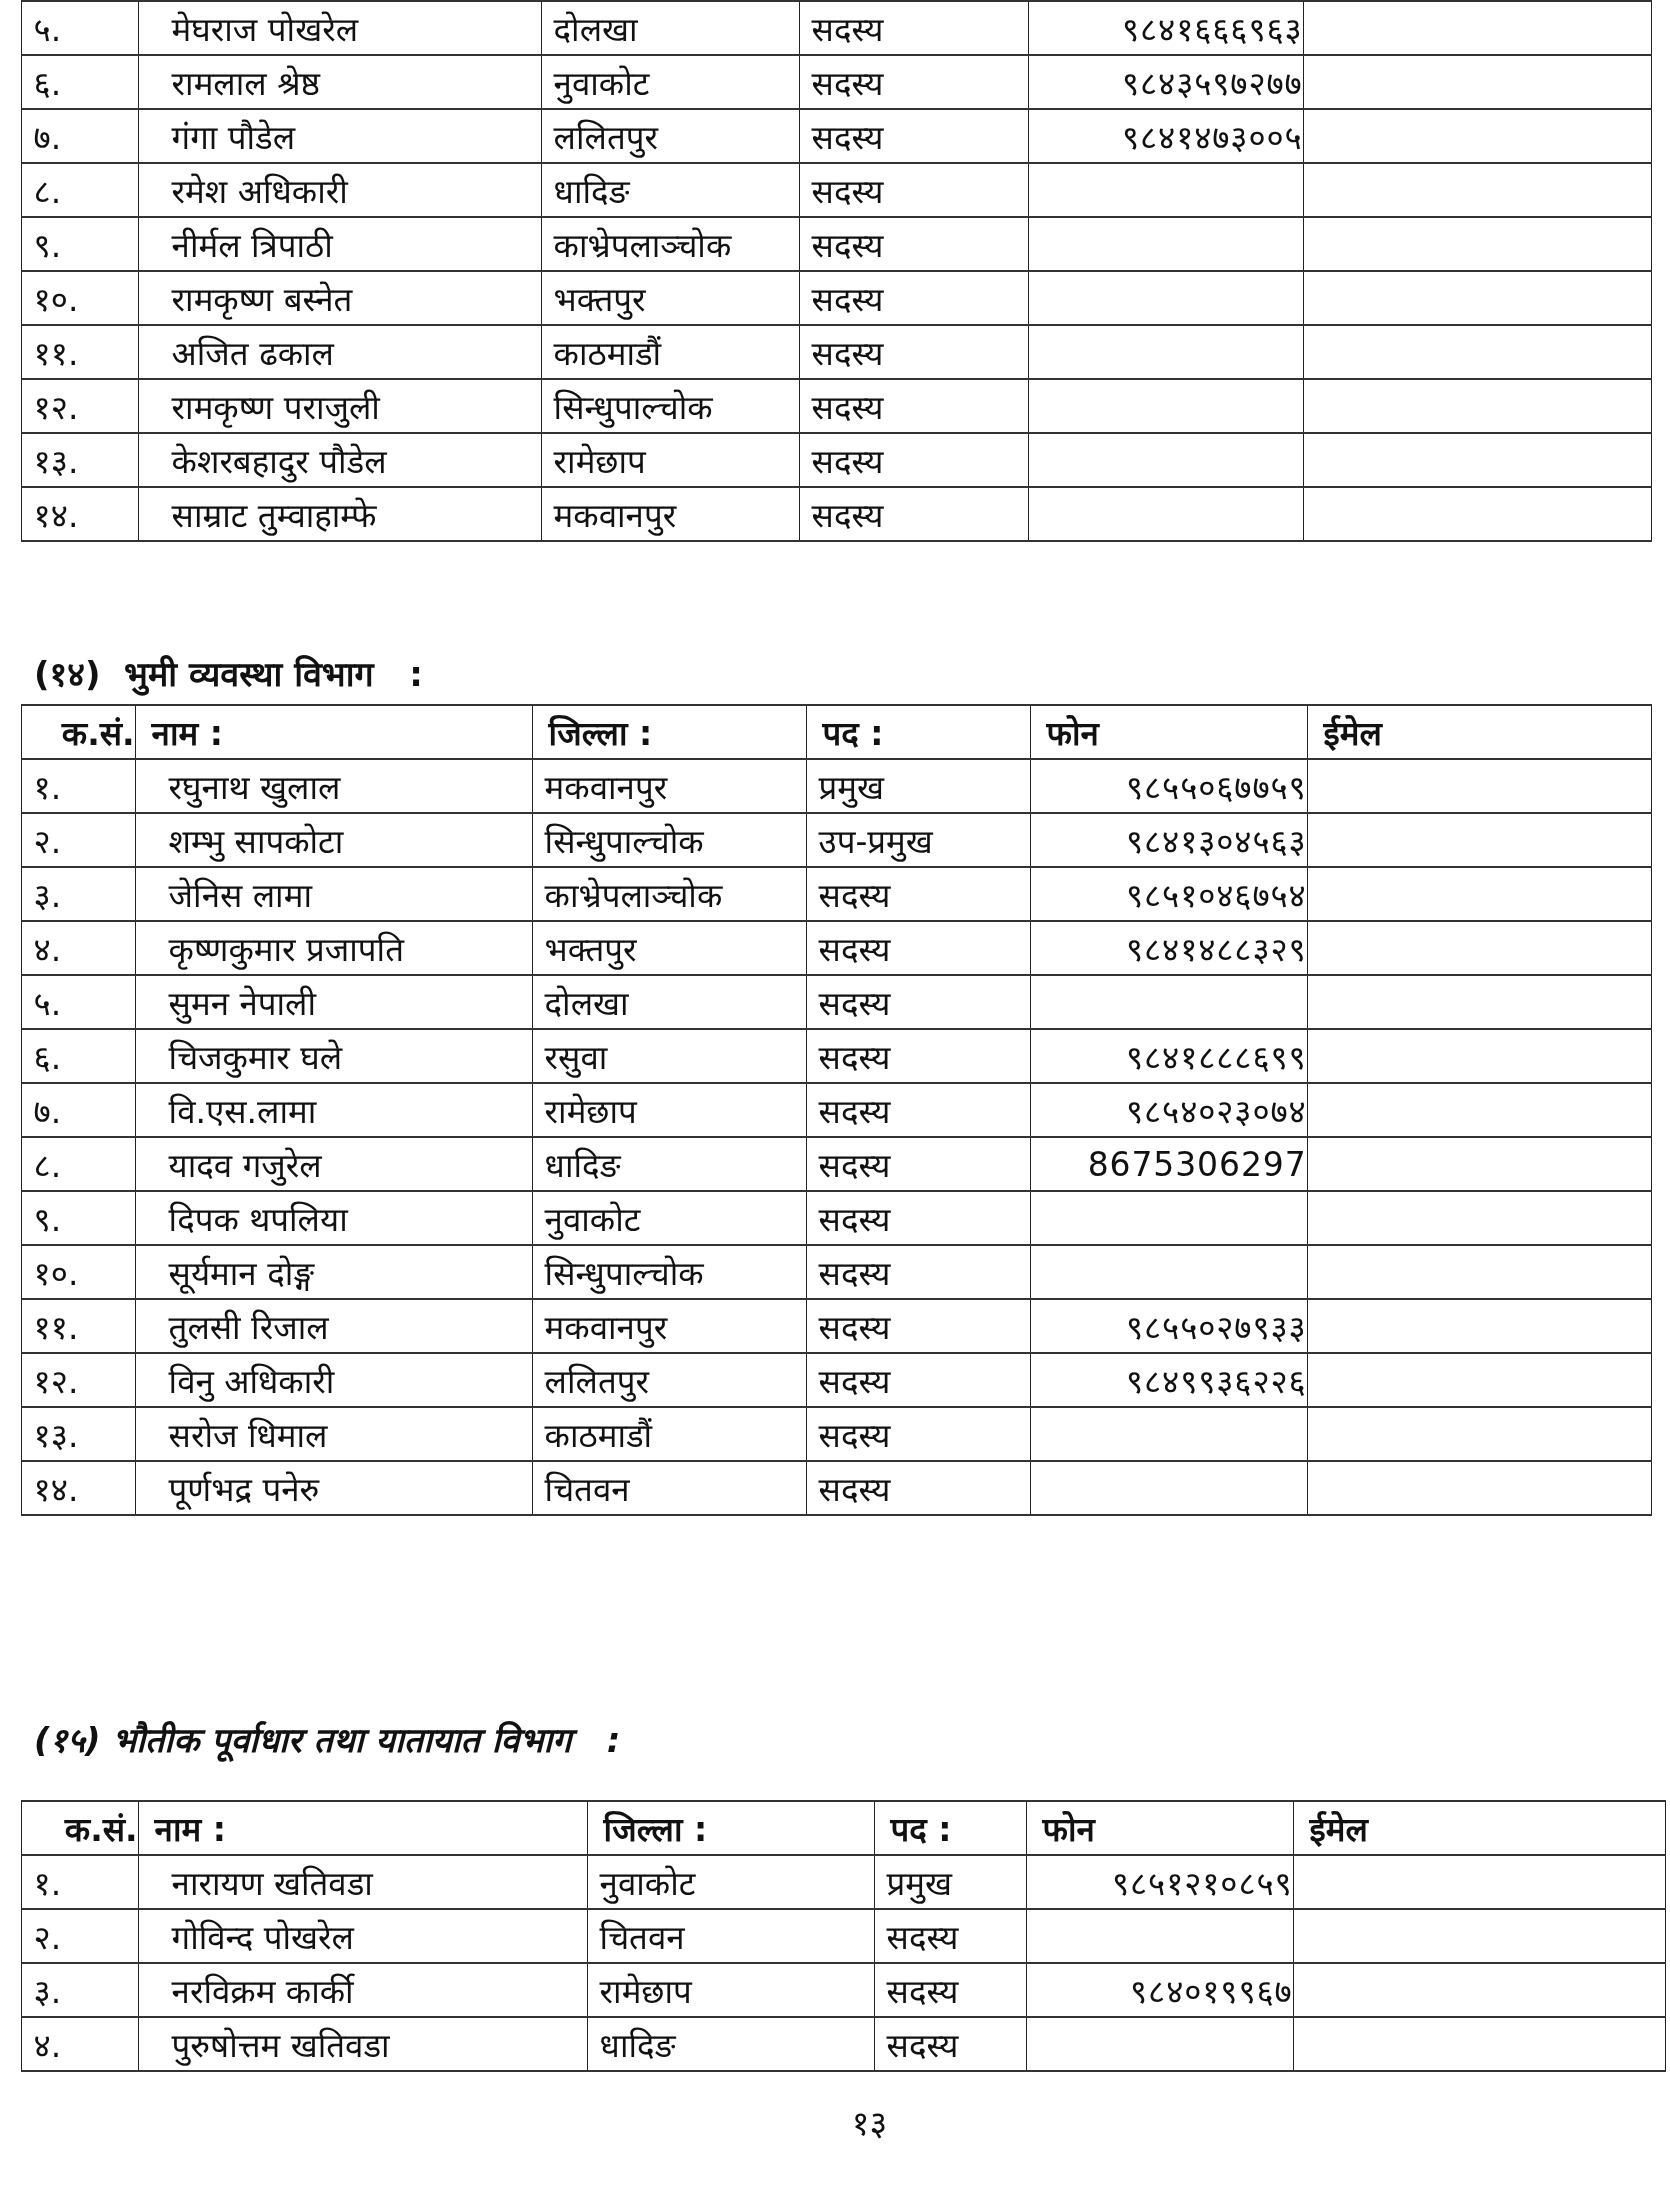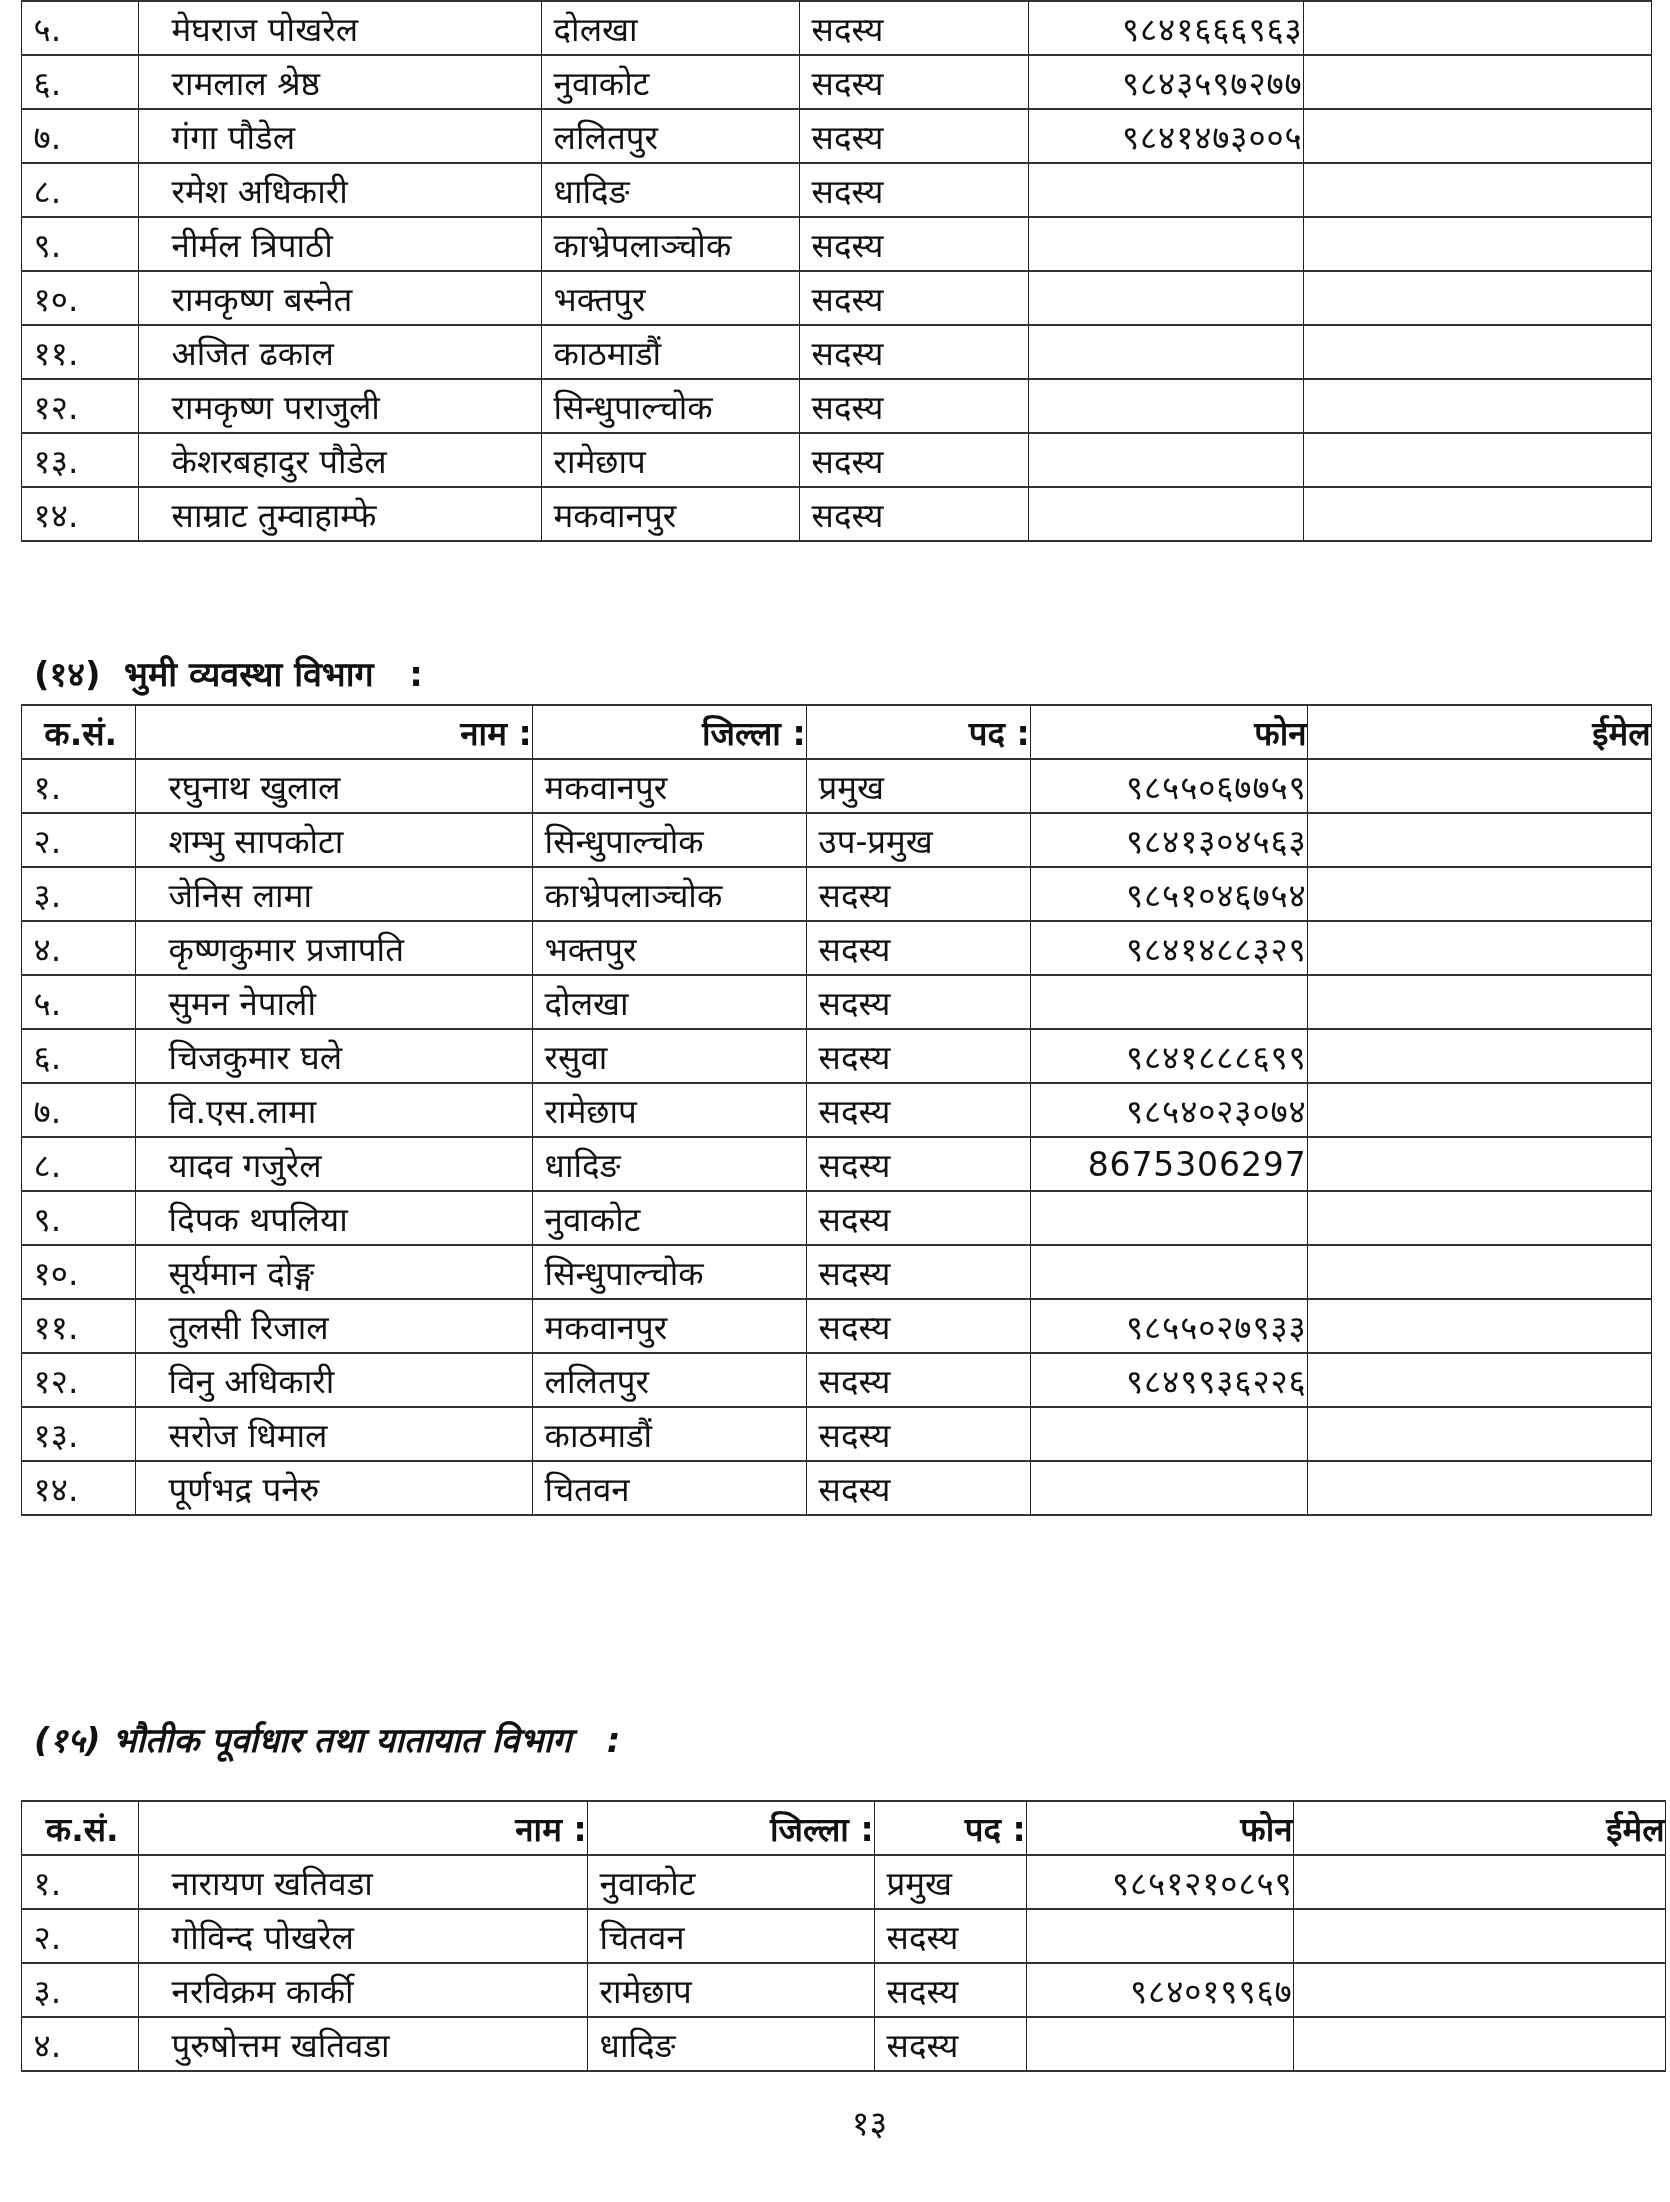"क.सं." table.roster th.sn { text-align: center -> right }
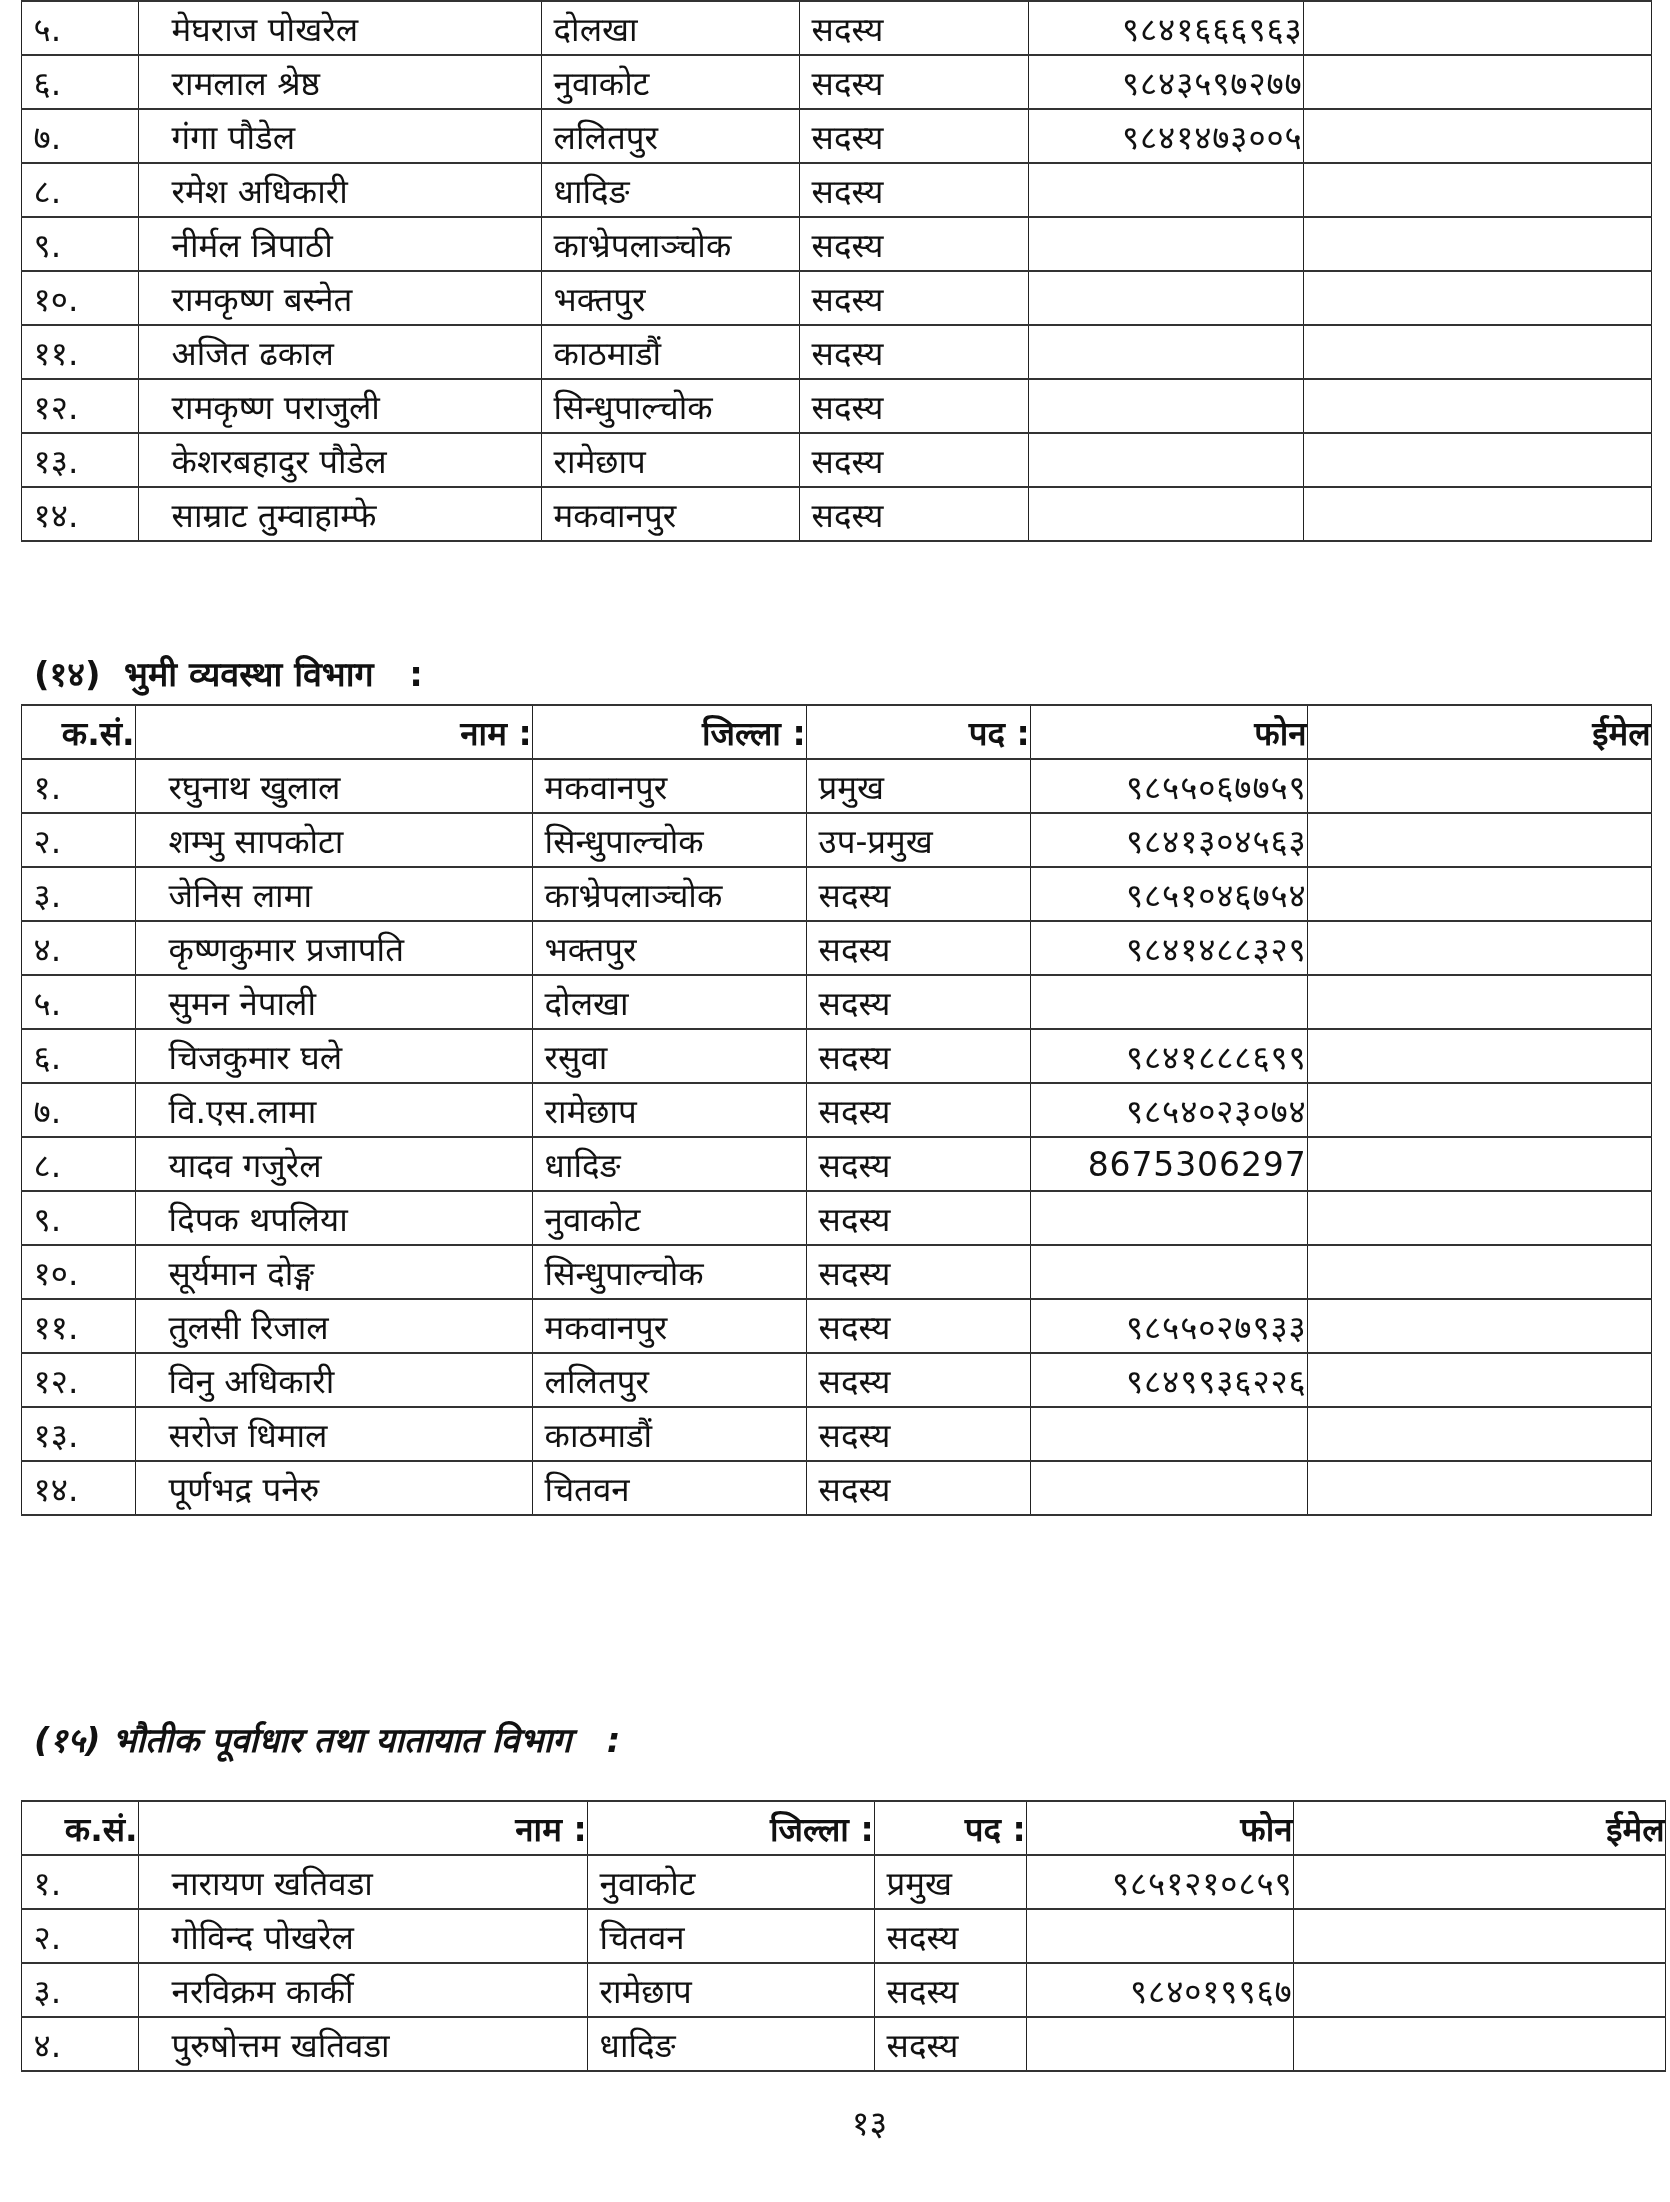"नाम :" table.roster th { padding-left: 8px -> 16px; text-align: right -> left }
